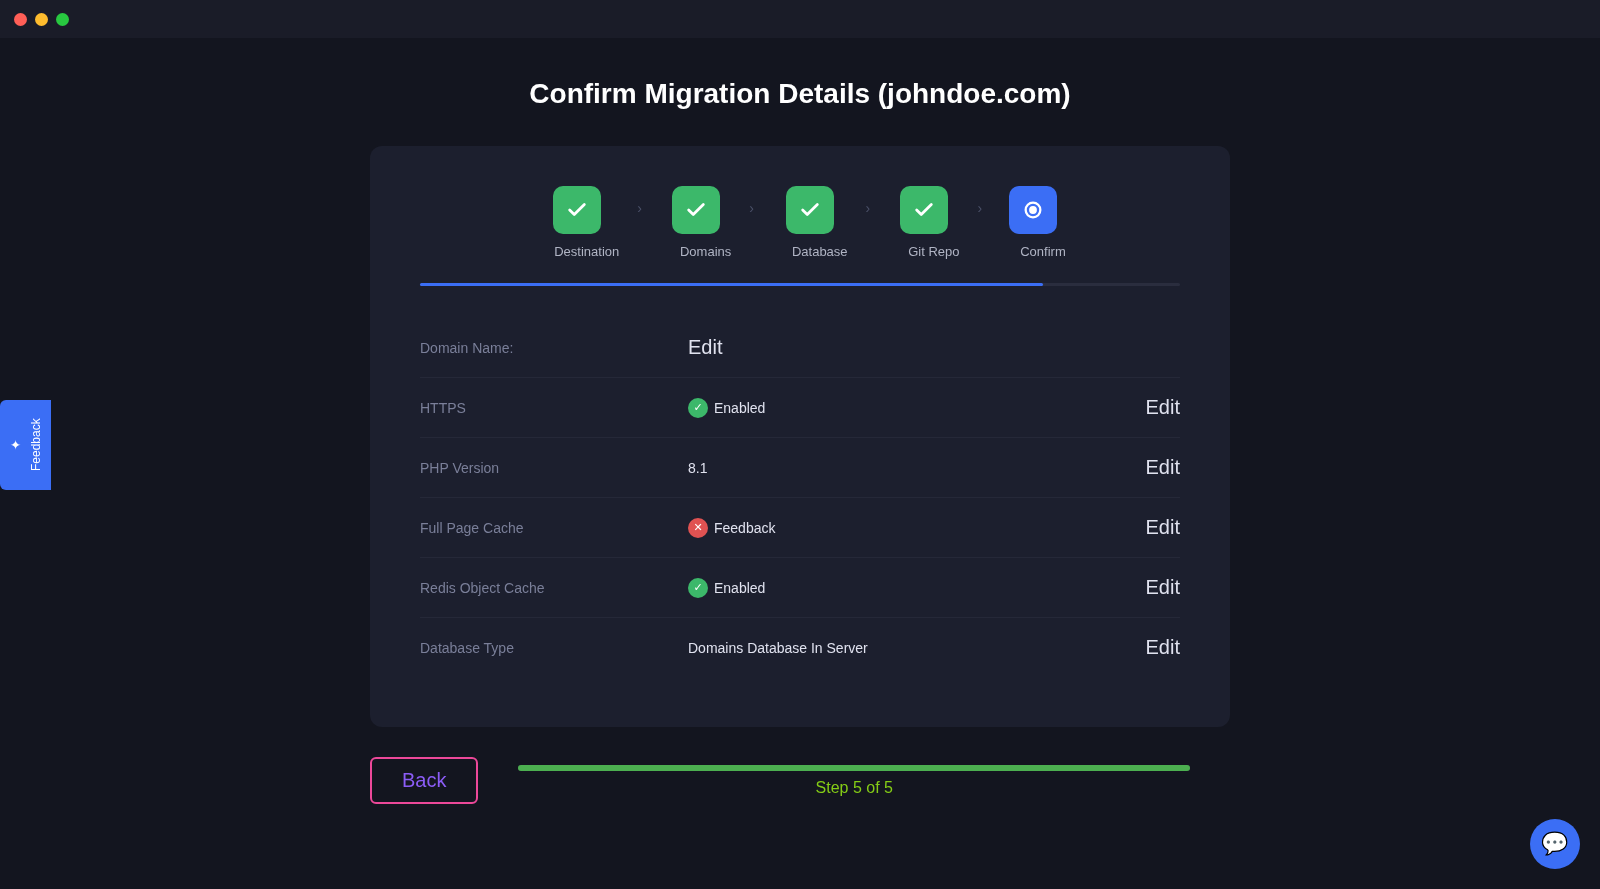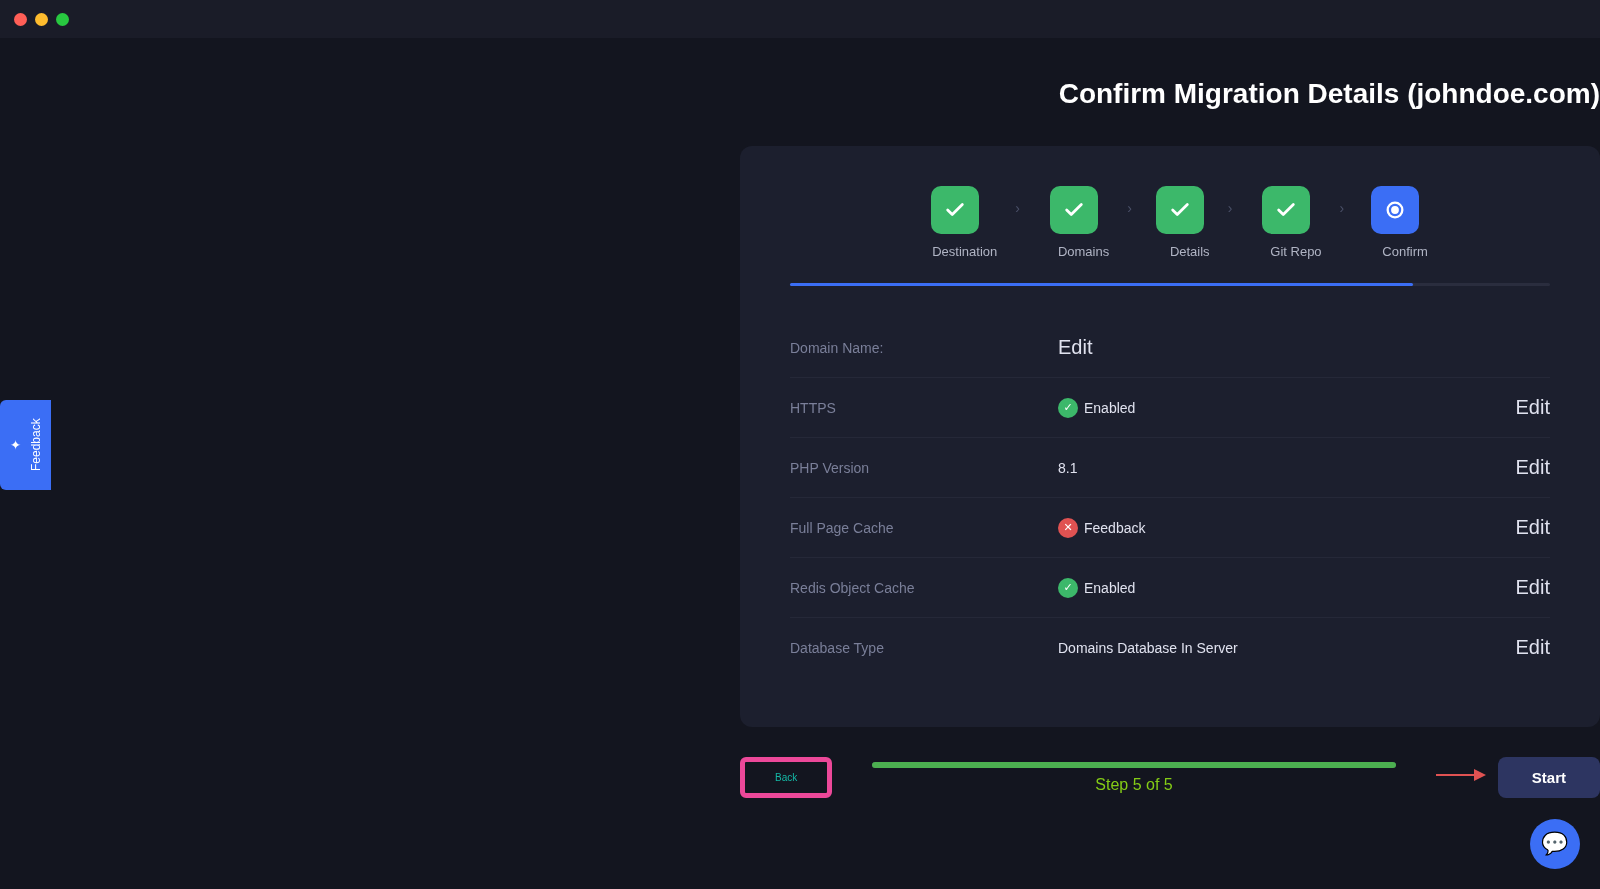"Confirm Migration Details (johndoe.com)" .main { align-items: flex-end -> center }
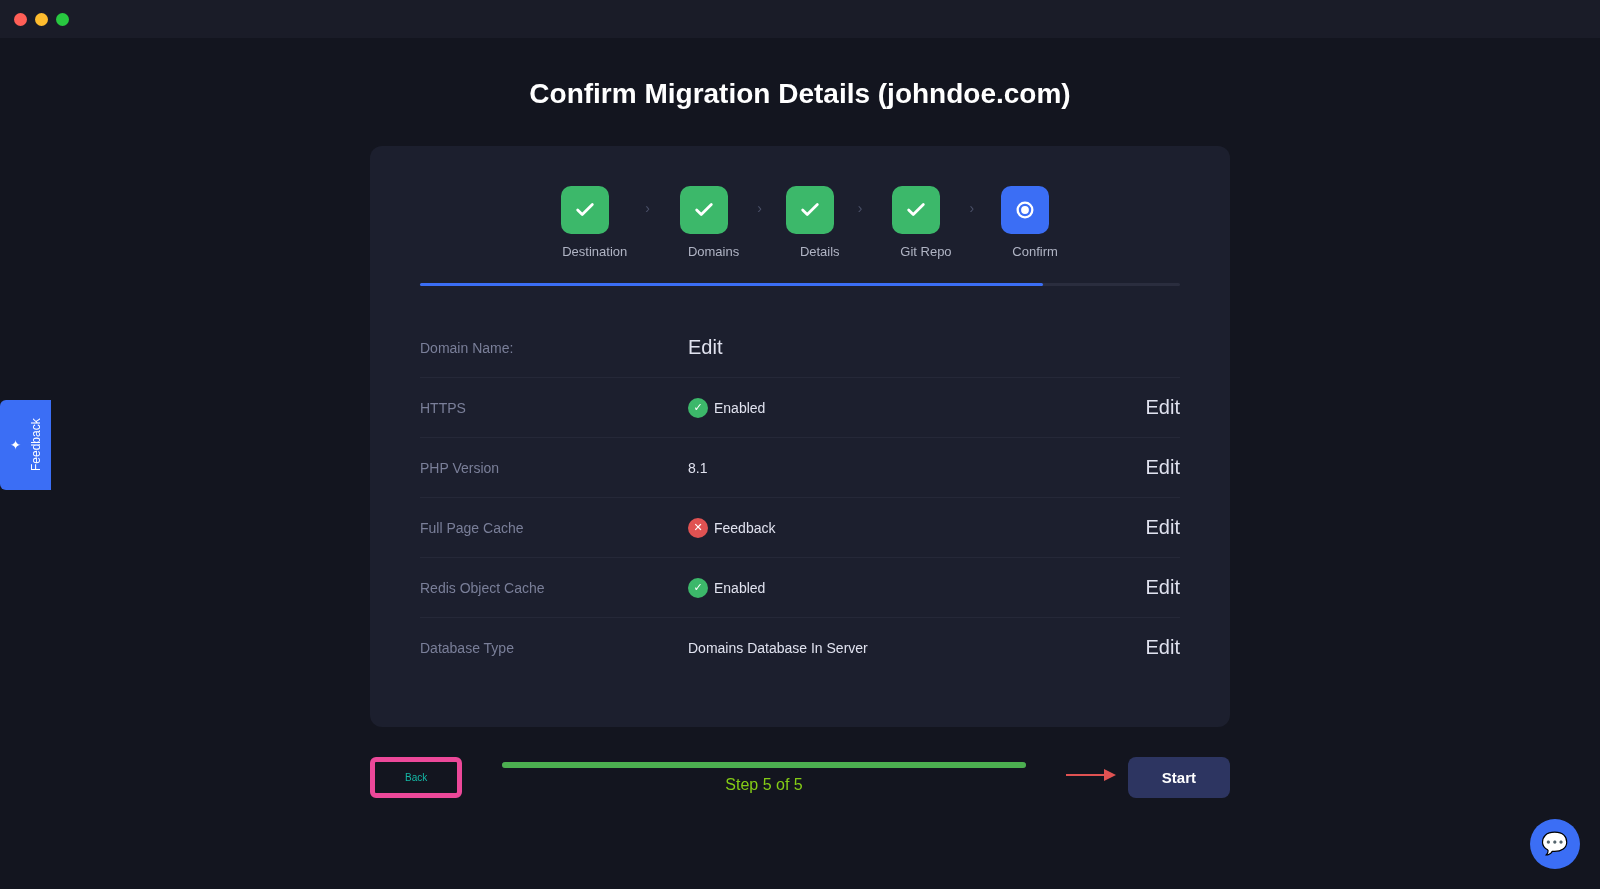"Details" span.step-label { text: Details -> Database }
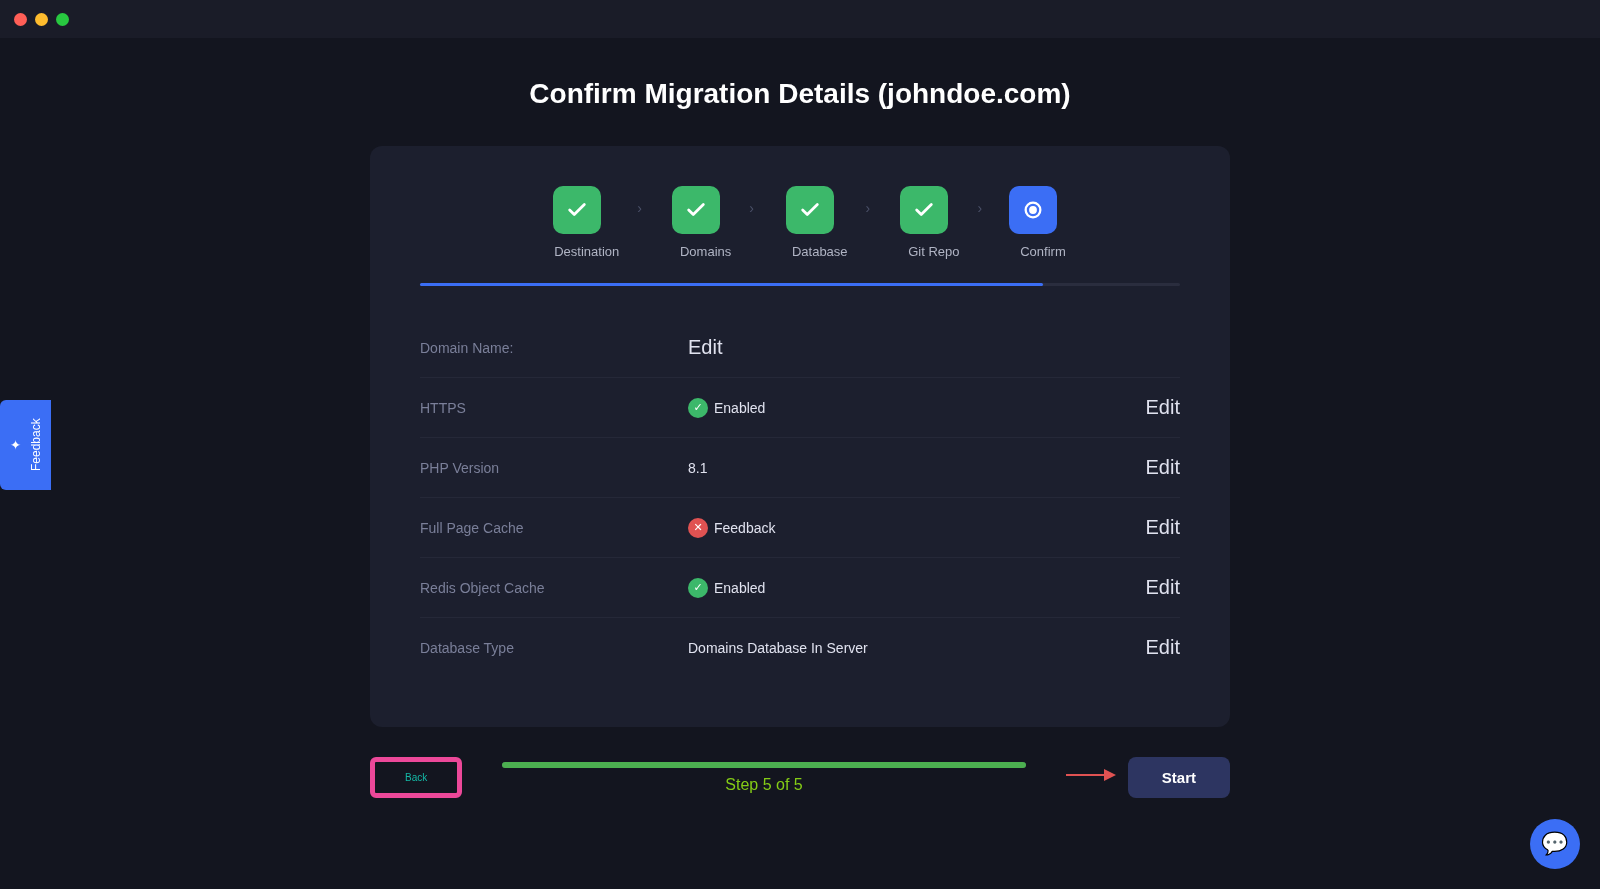"Back" .back-btn { border: 5px solid #ec4899 -> 2px solid #ec4899; color: #14b8a6 -> #8b5cf6; font-size: 10px -> 20px }
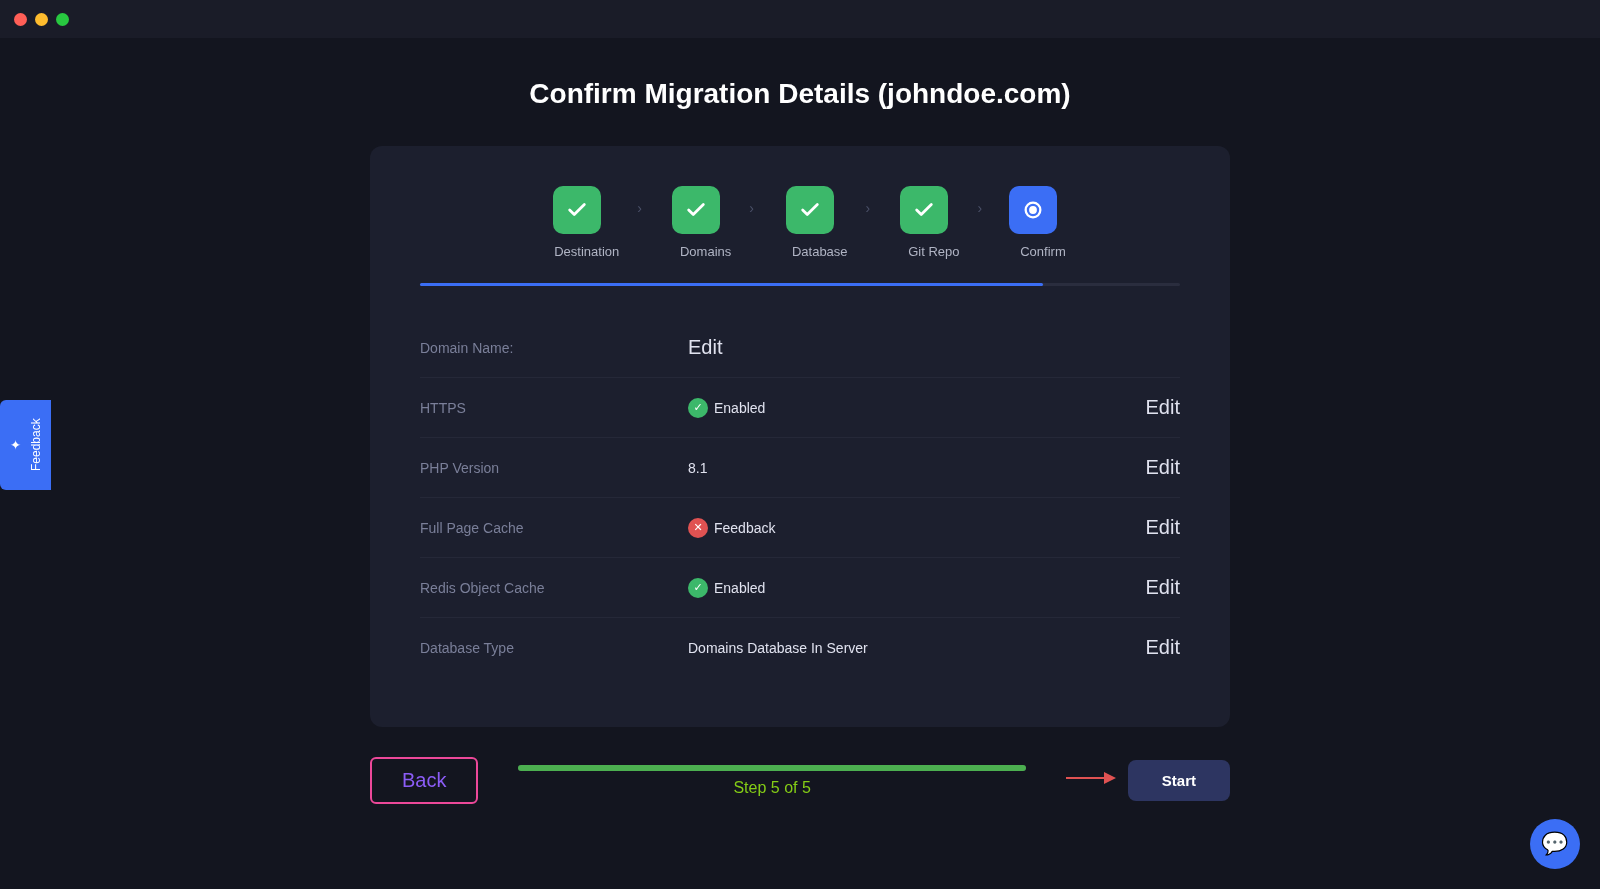"Start" div.start-btn-area { html: <div> <span> <svg> <line></line> <polygon></polygon> </svg> </span> <button>Start</button> </div> -> none }
